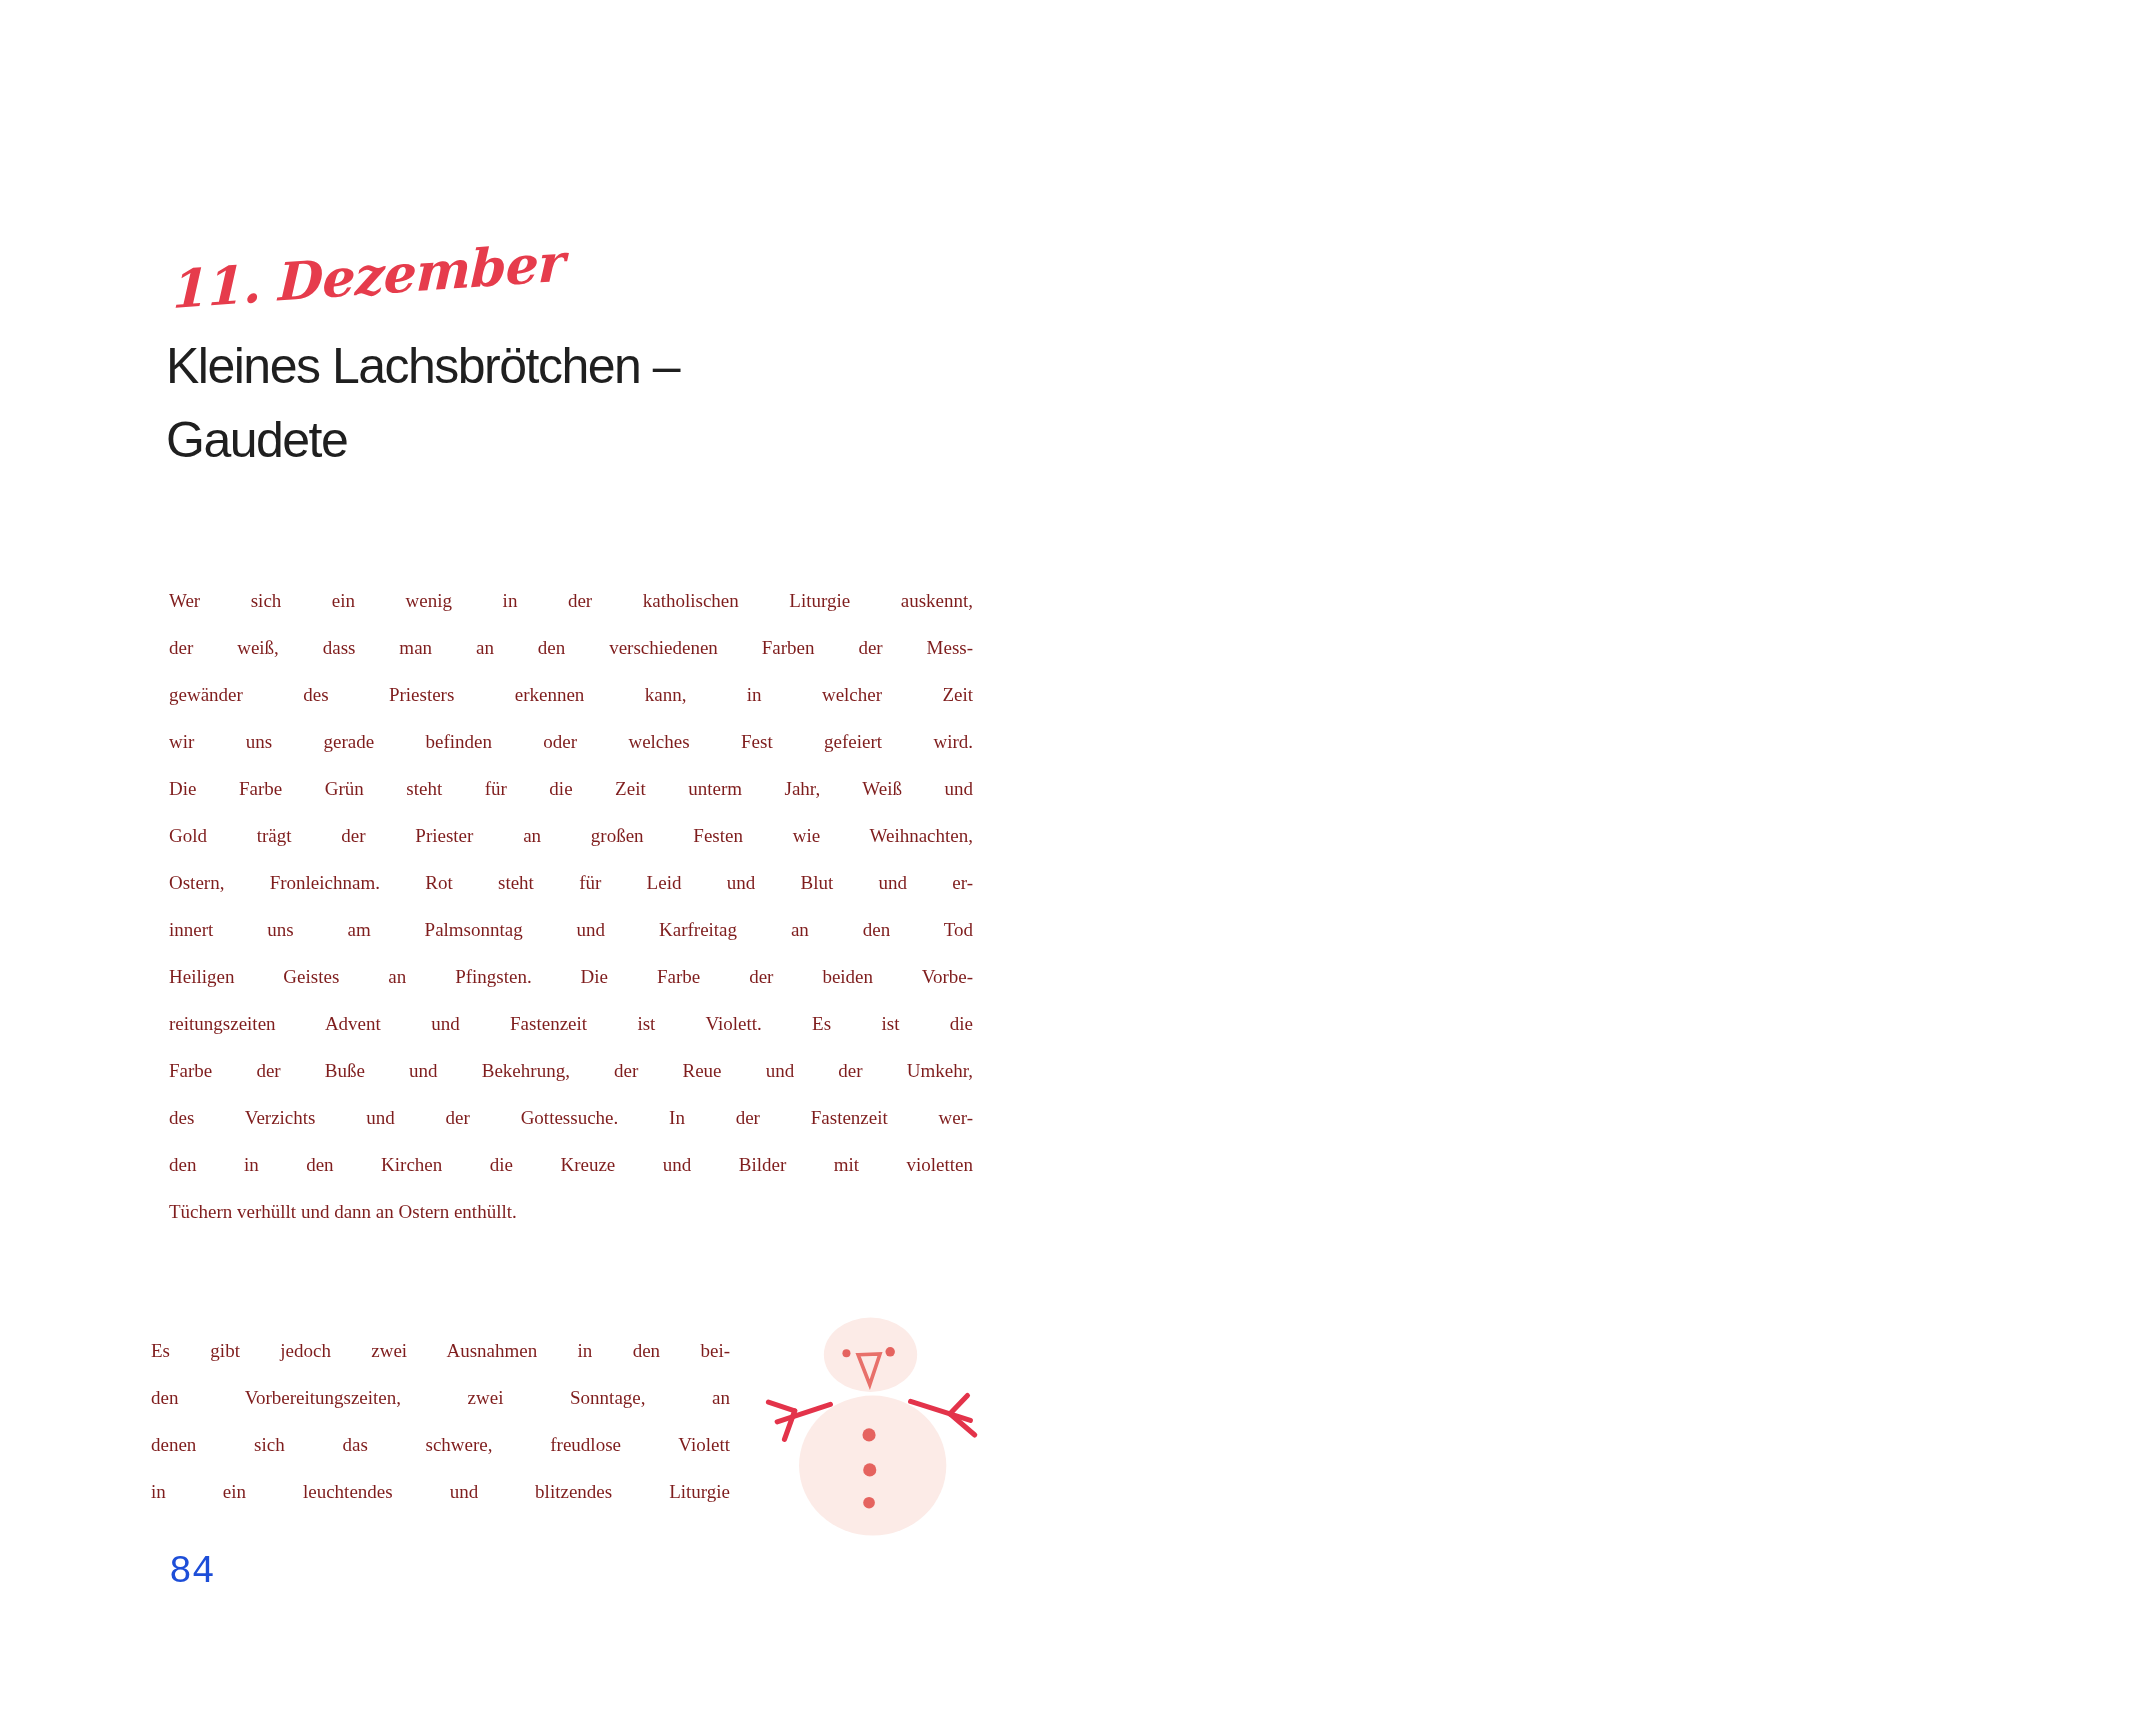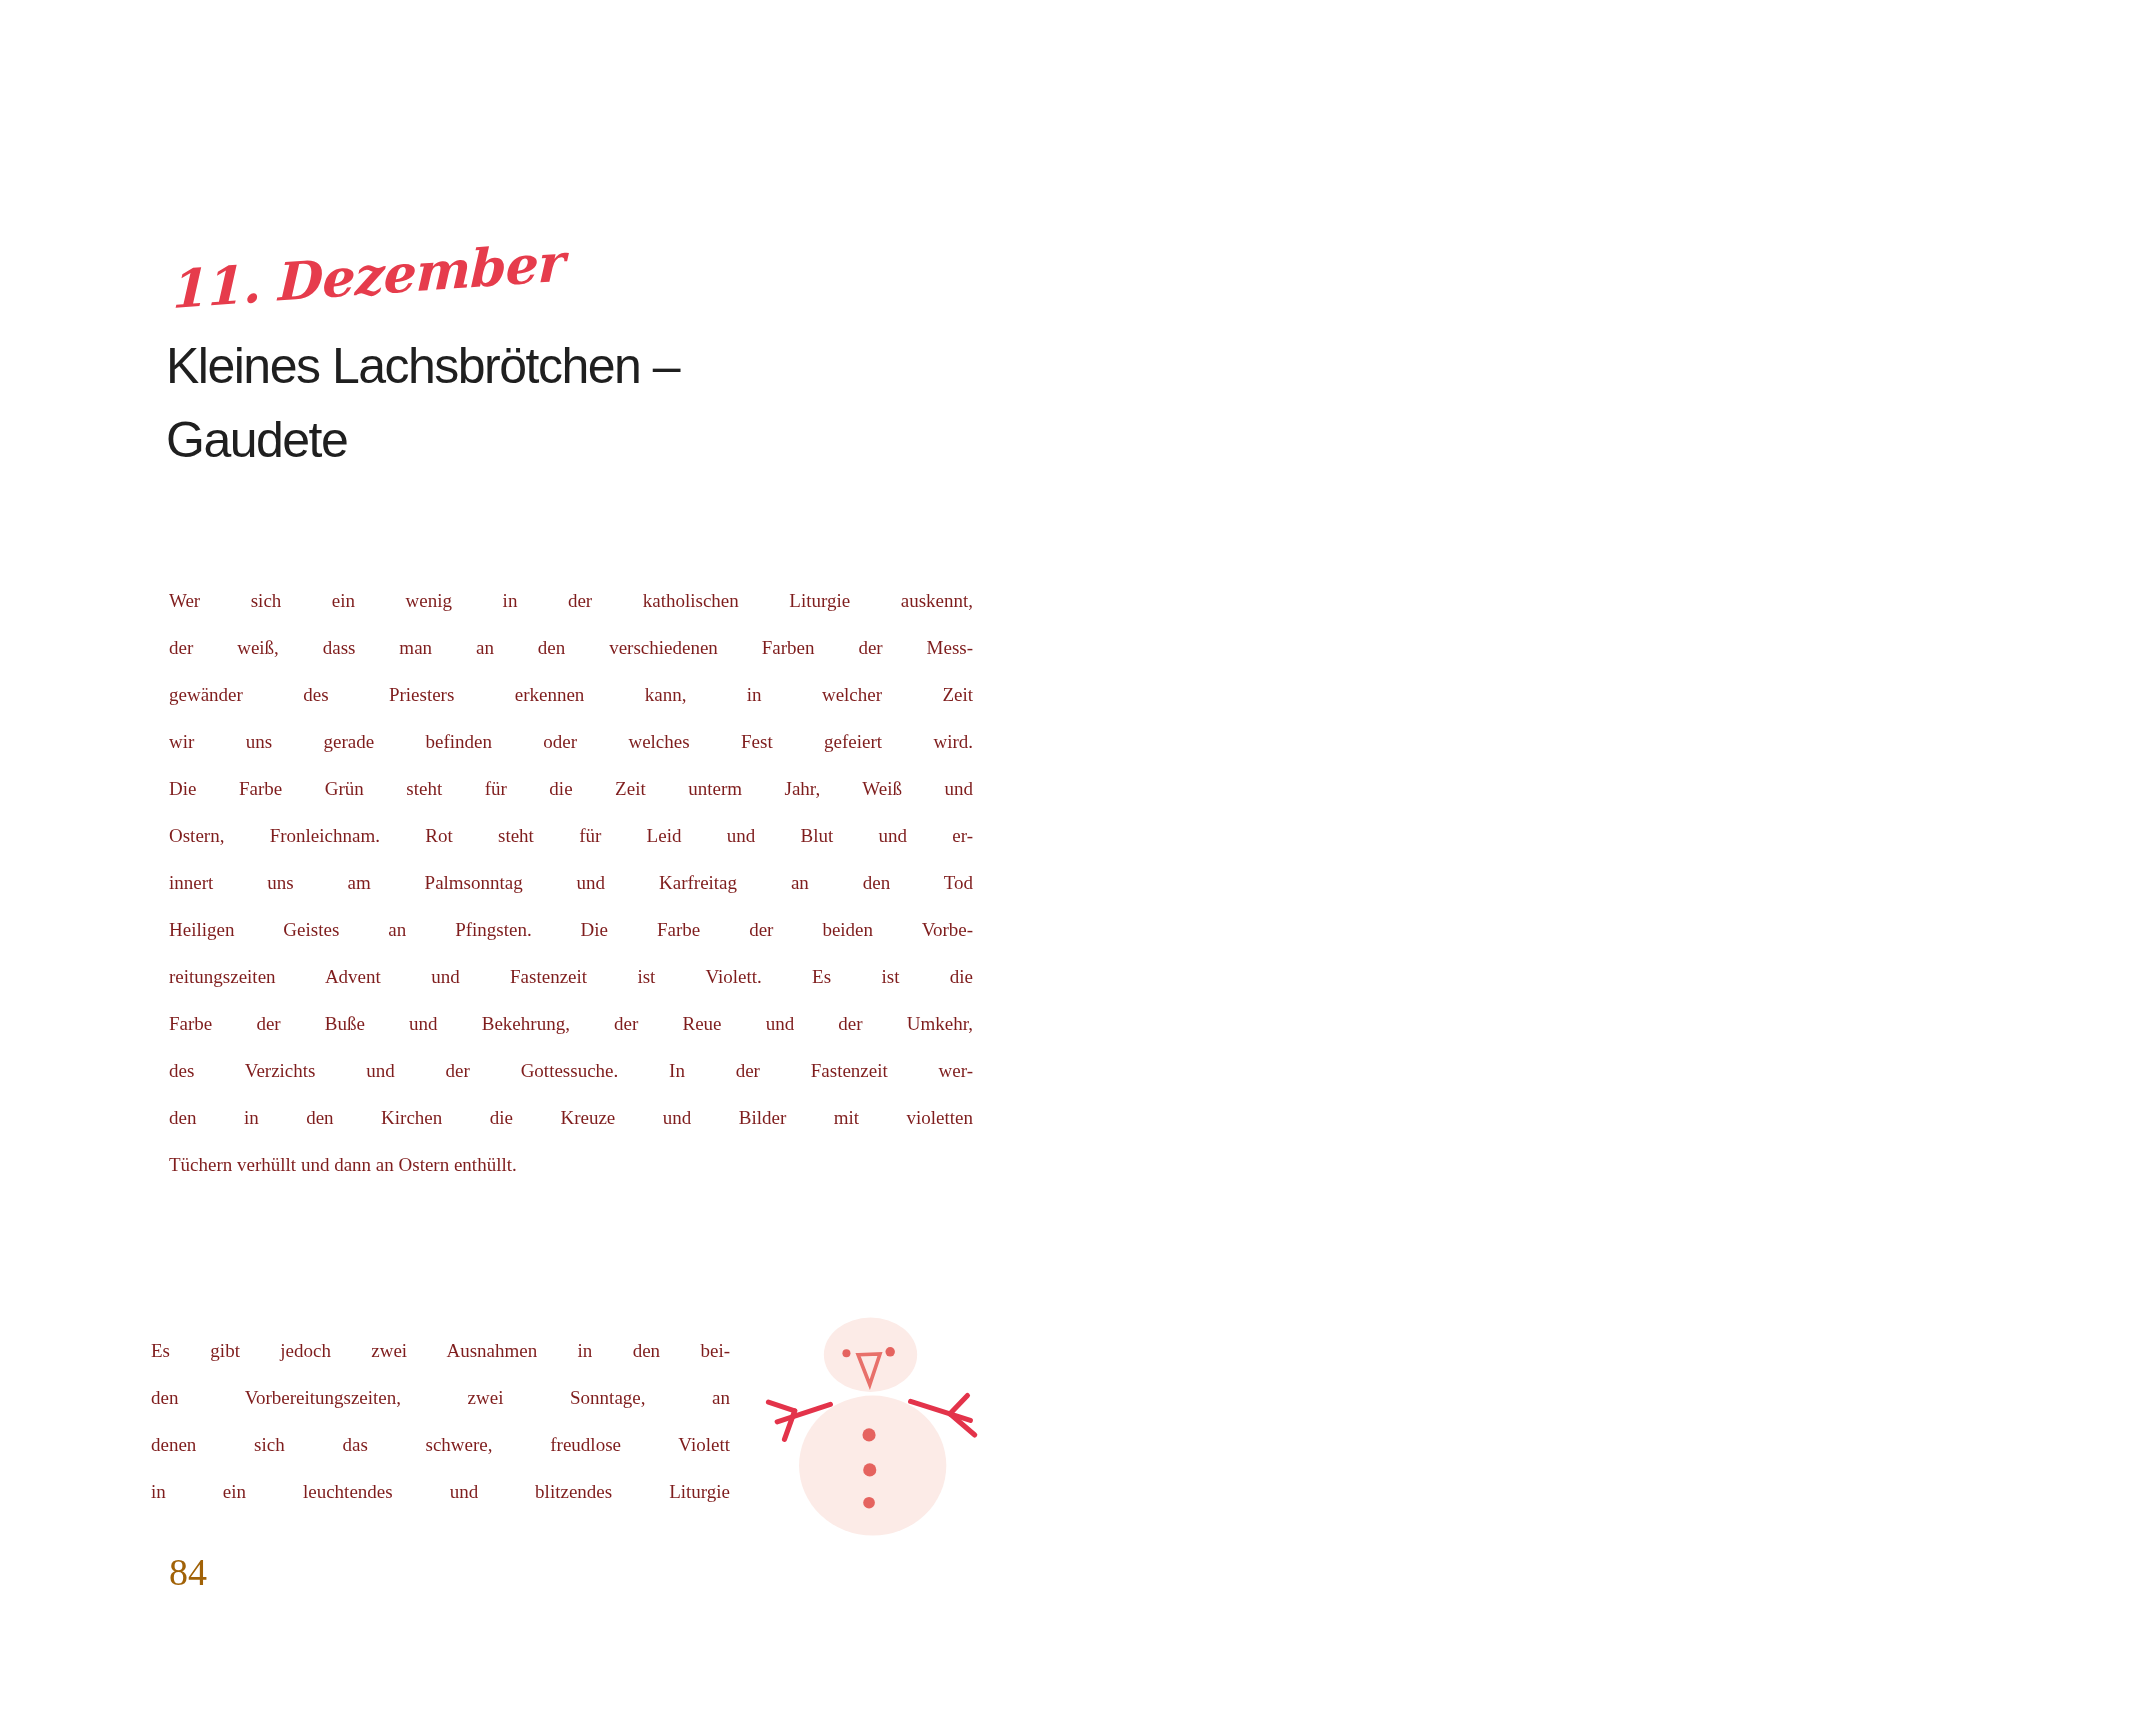"Gold trägt der Priester an" div.line { html: none -> <div>Gold trägt der Priester an großen Festen wie Weihnachten,</div> }
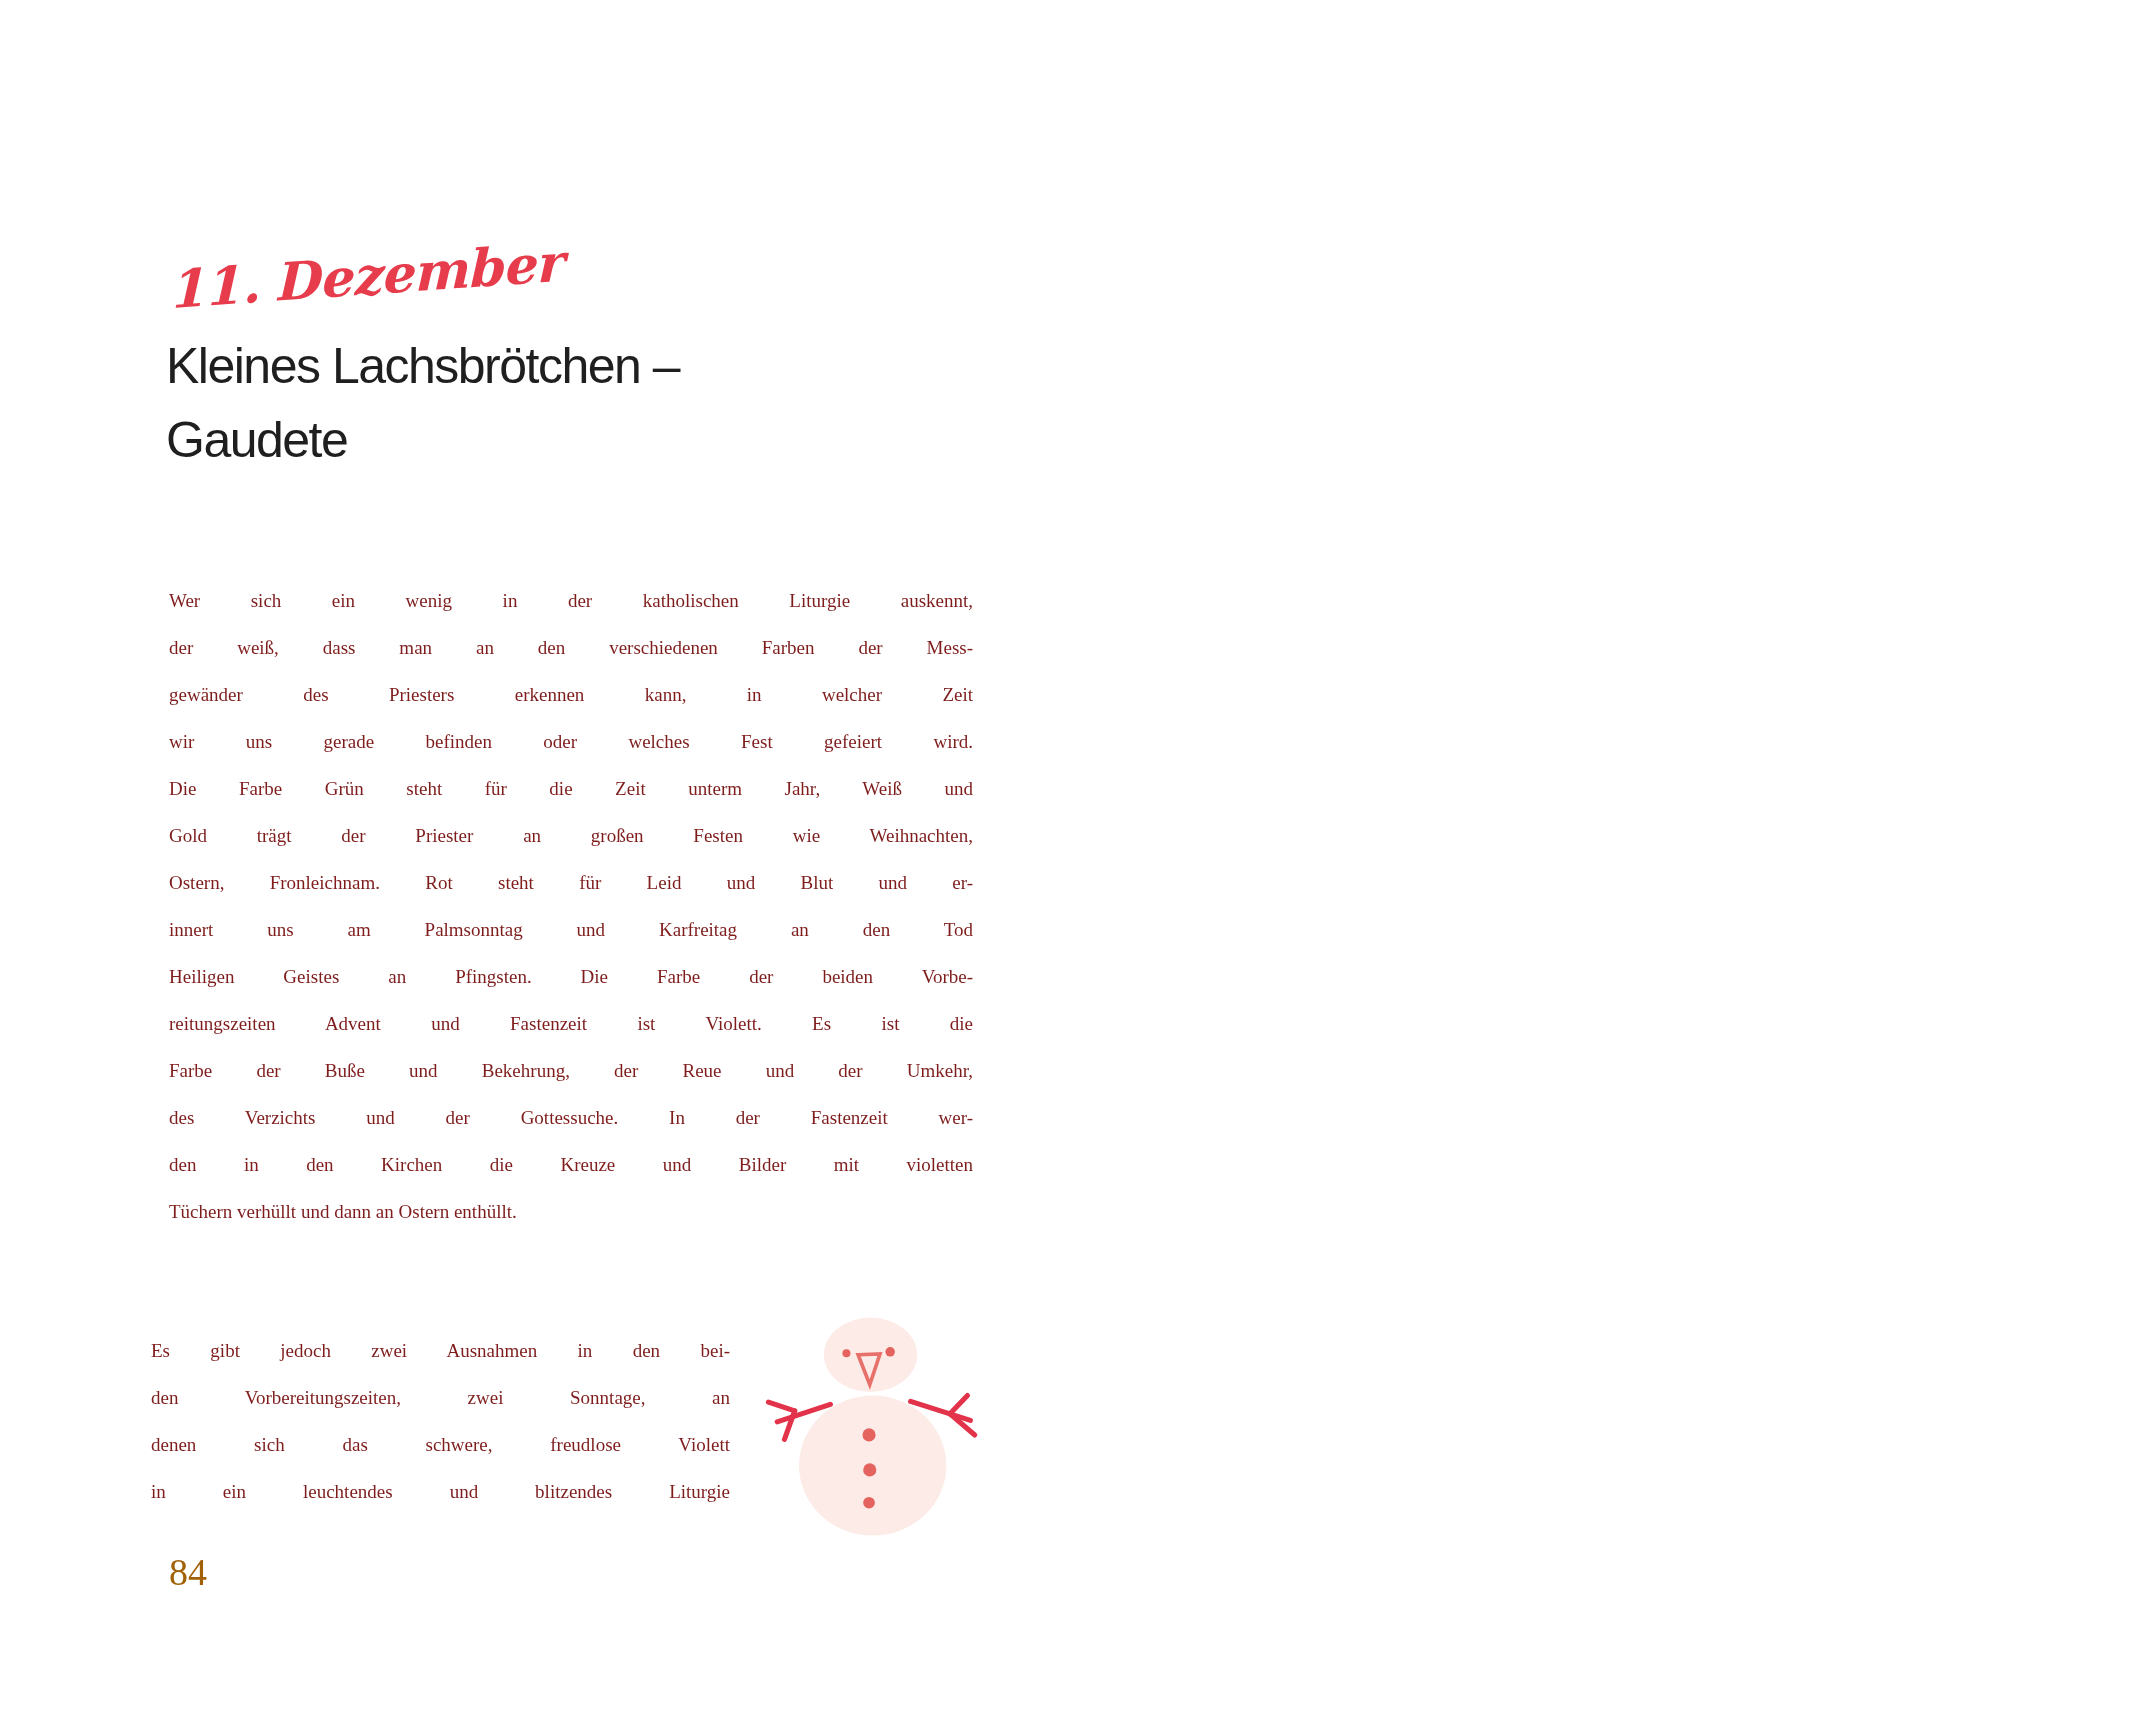"84" .pagenum { color: #a16207 -> #1d4ed8; font-family: none -> Liberation Mono, monospace }
